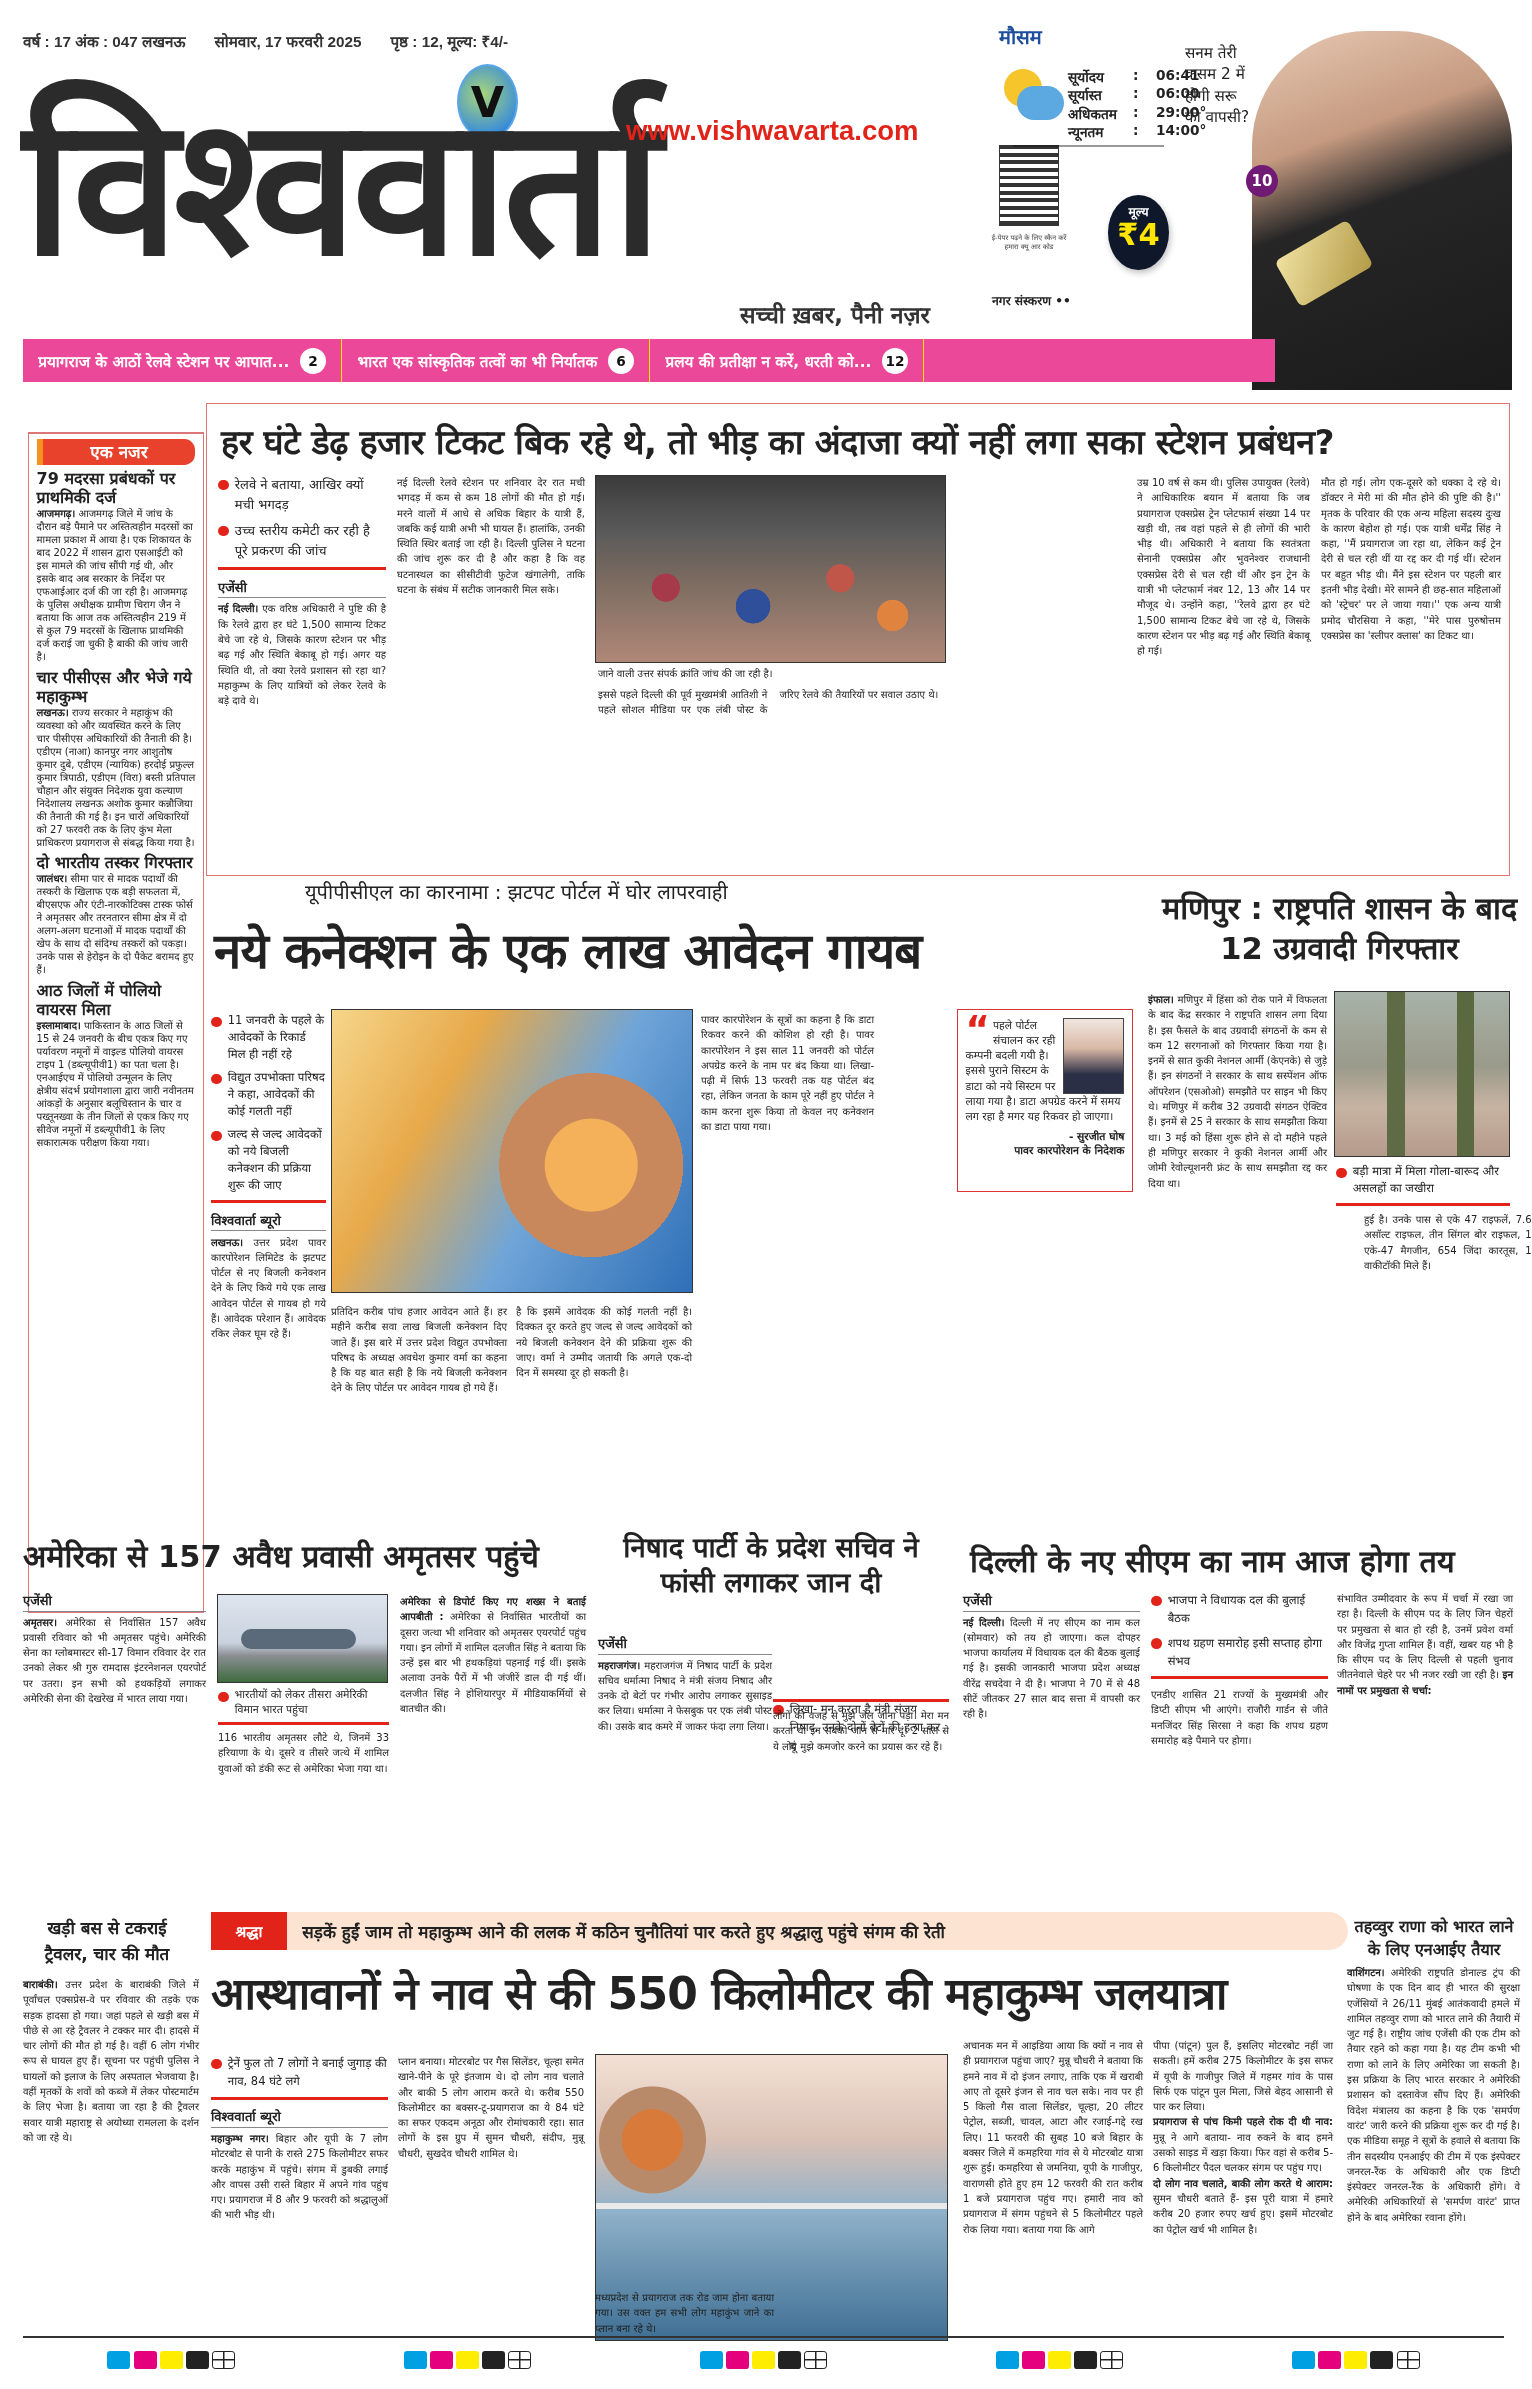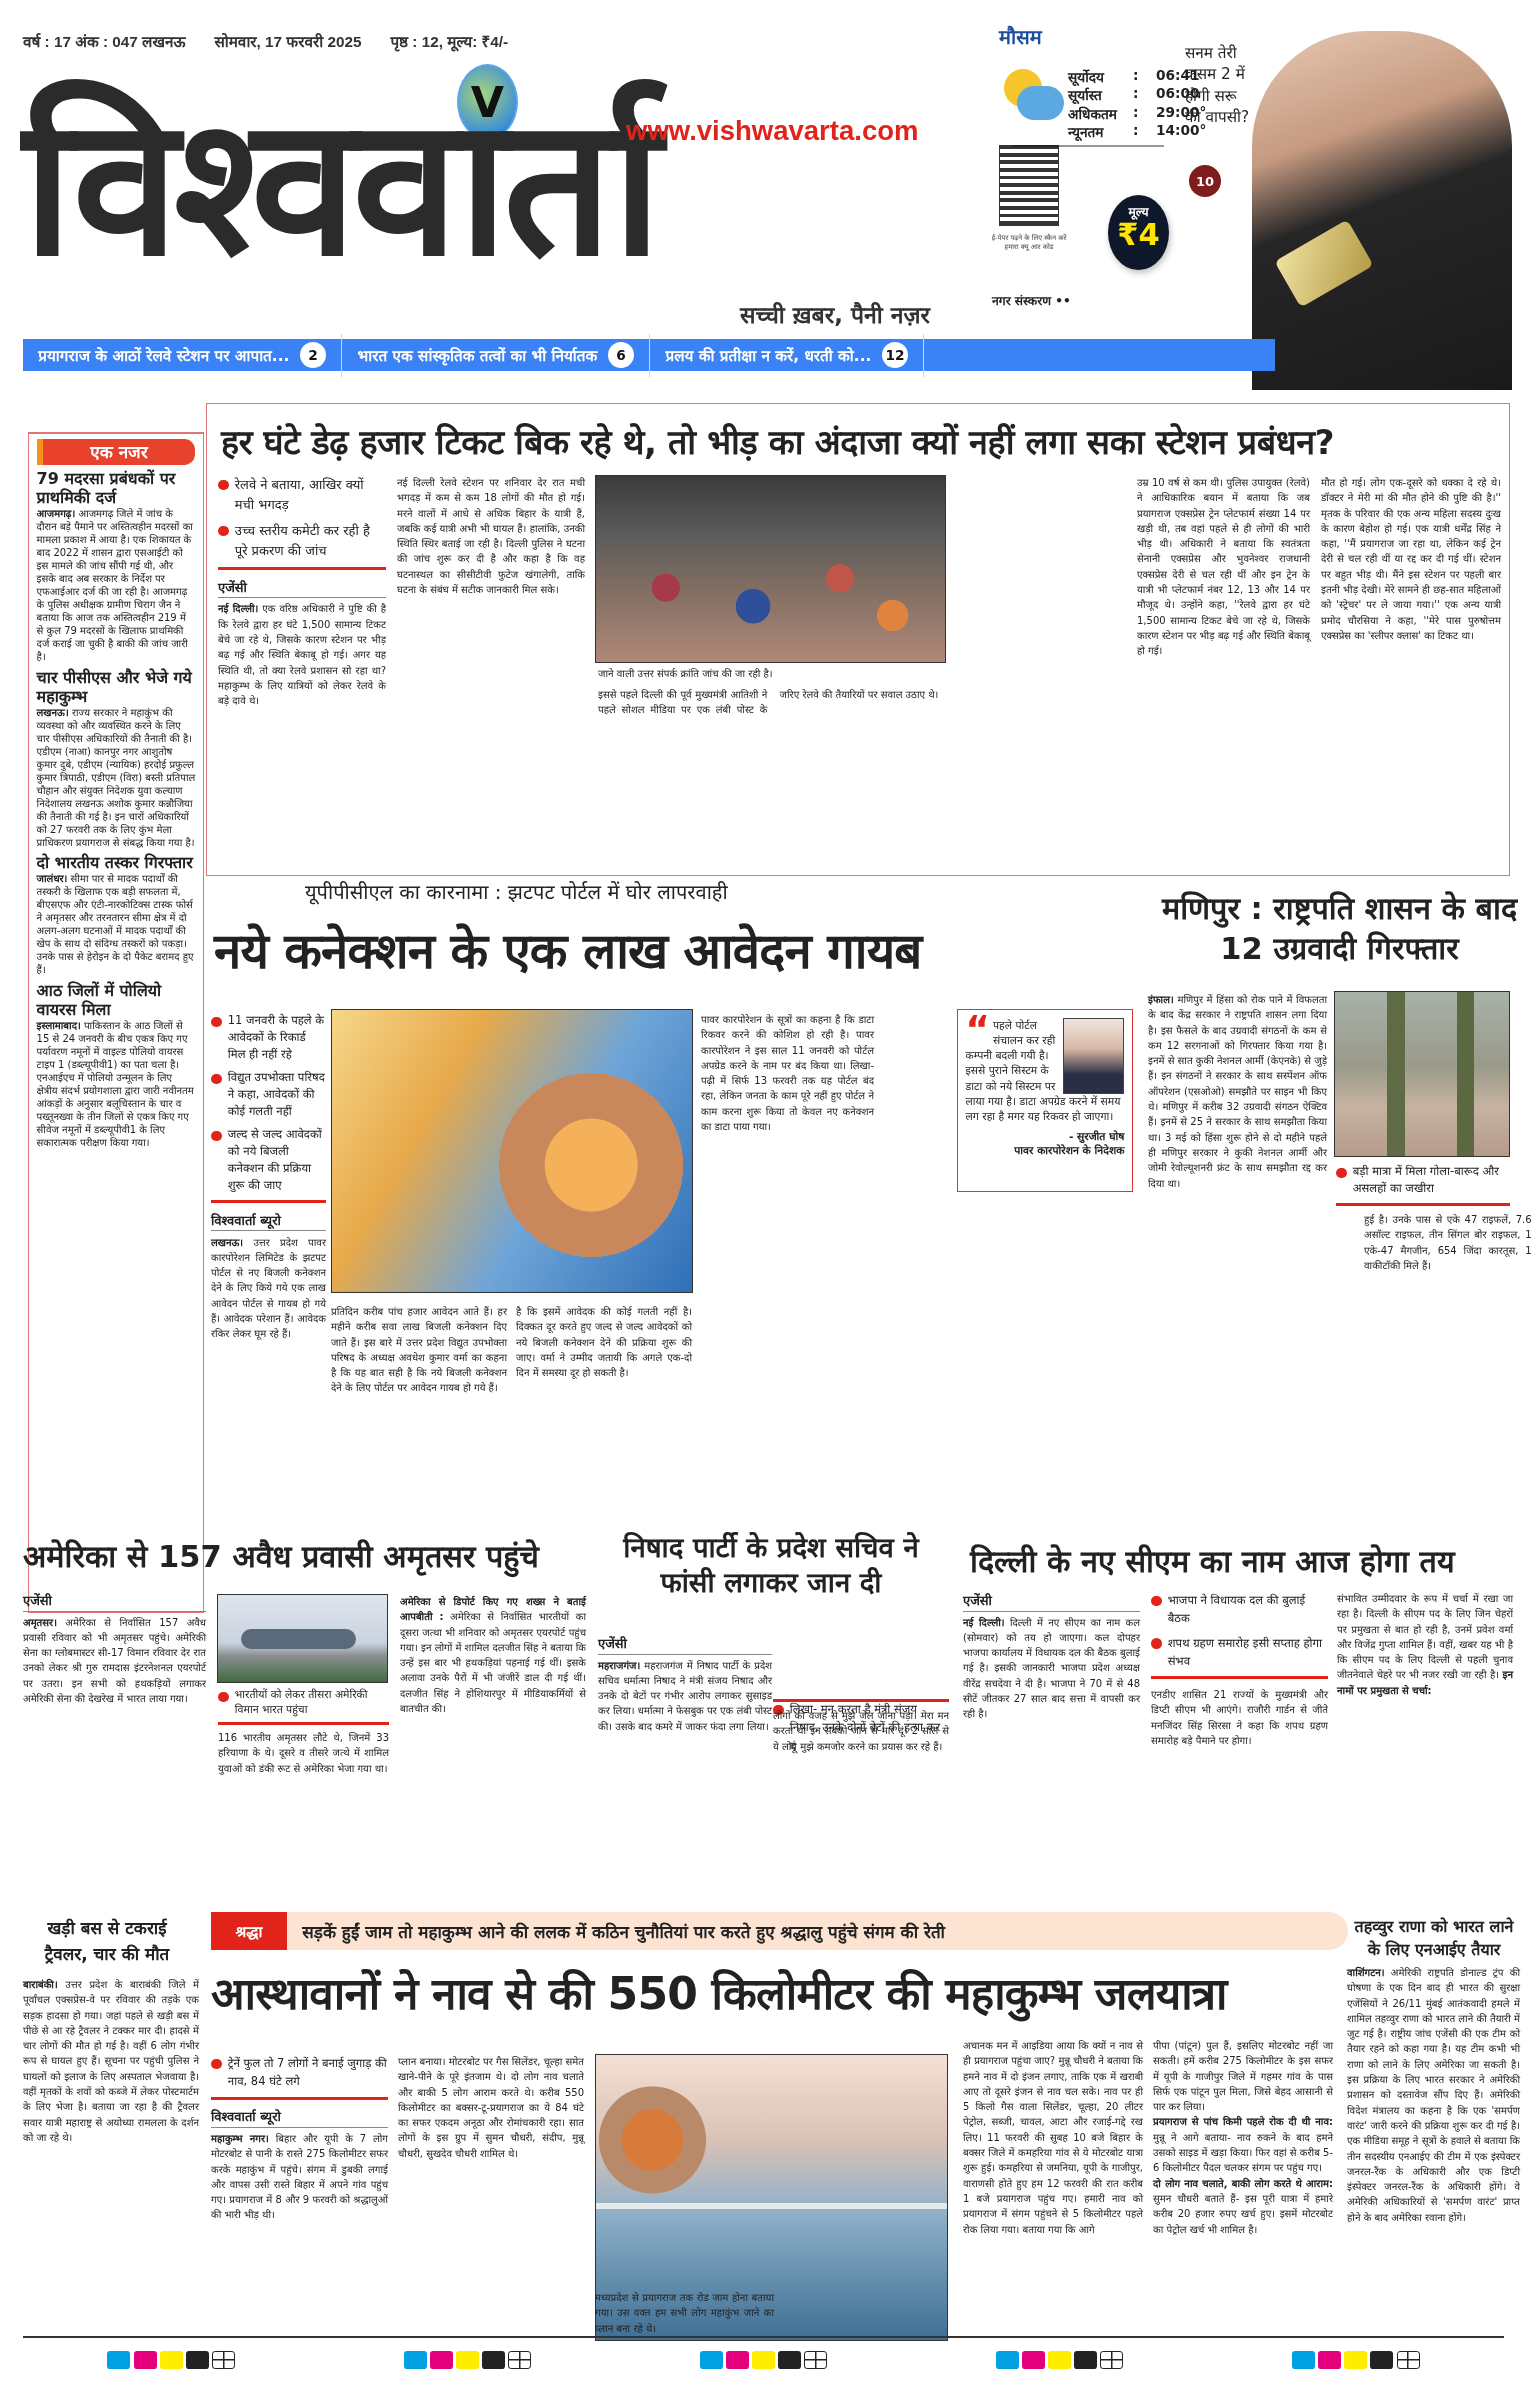"10" .promo-page { background: #7f1d1d -> #701a75; font-size: 13px -> 15px; left: 1189px -> 1246px }
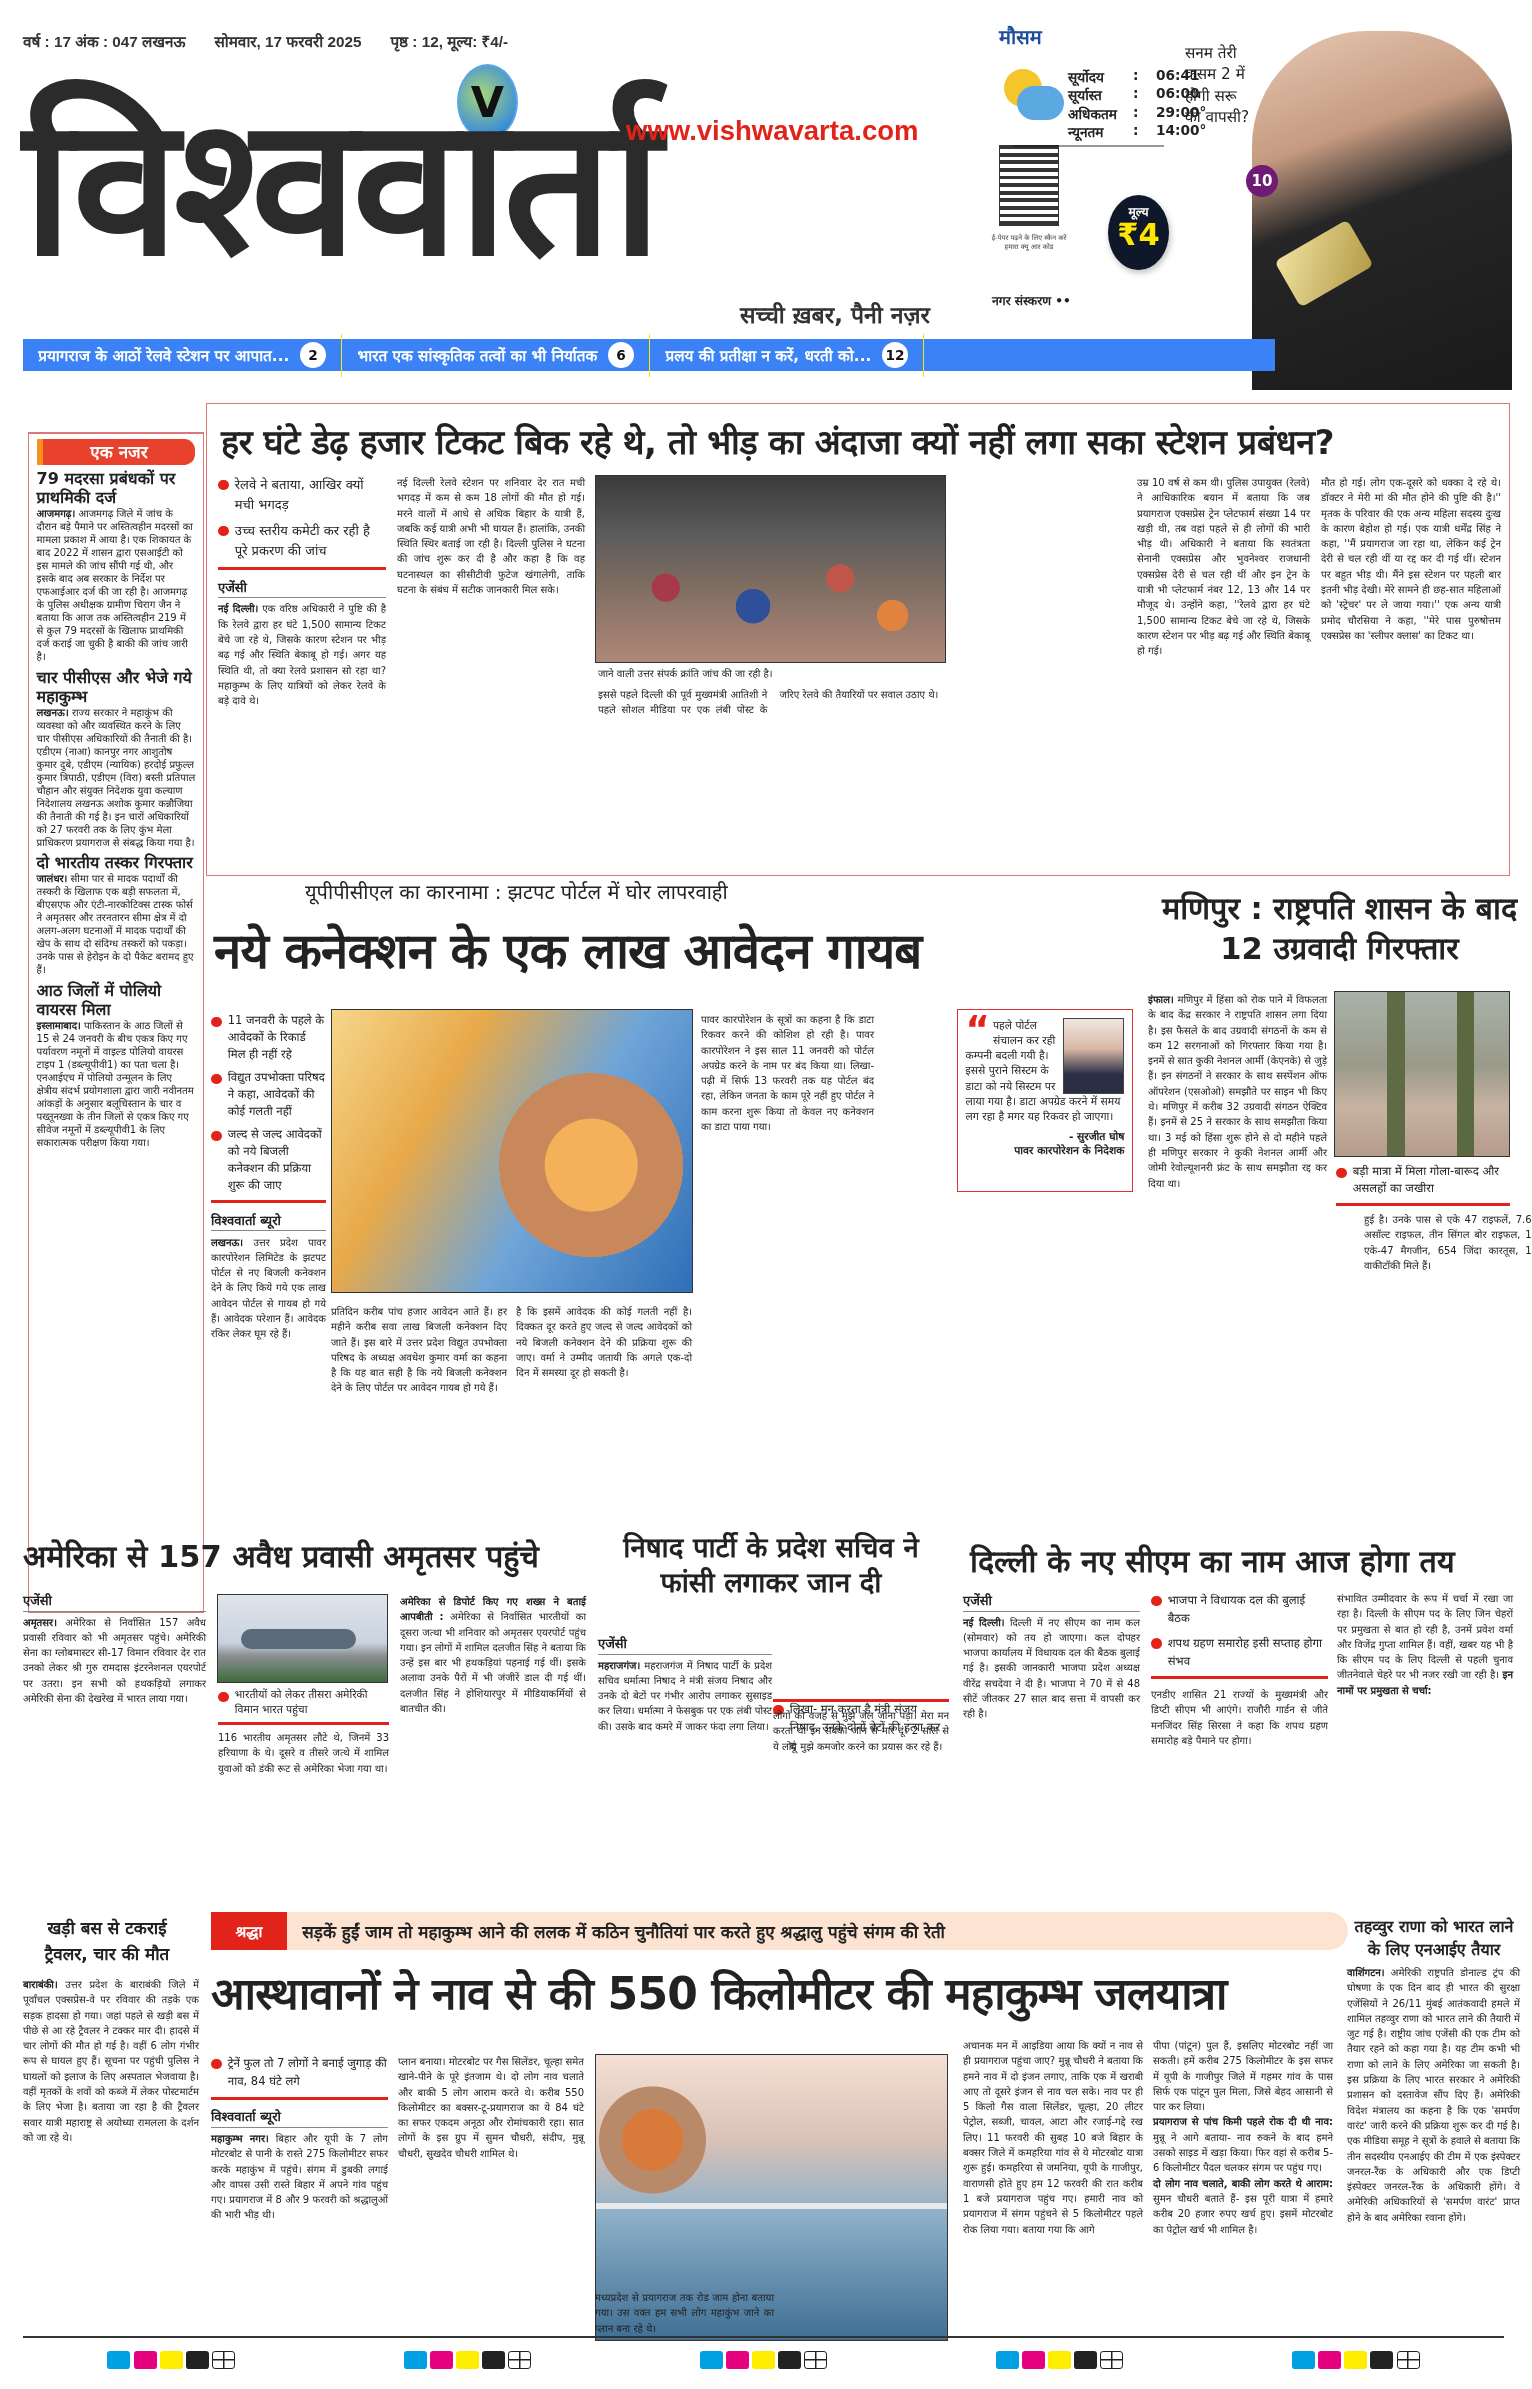"प्रयागराज के आठों रेलवे स्टेशन" .teaser { align-items: center -> flex-end; background: #3b82f6 -> #ec4899; height: 32px -> 43px }
